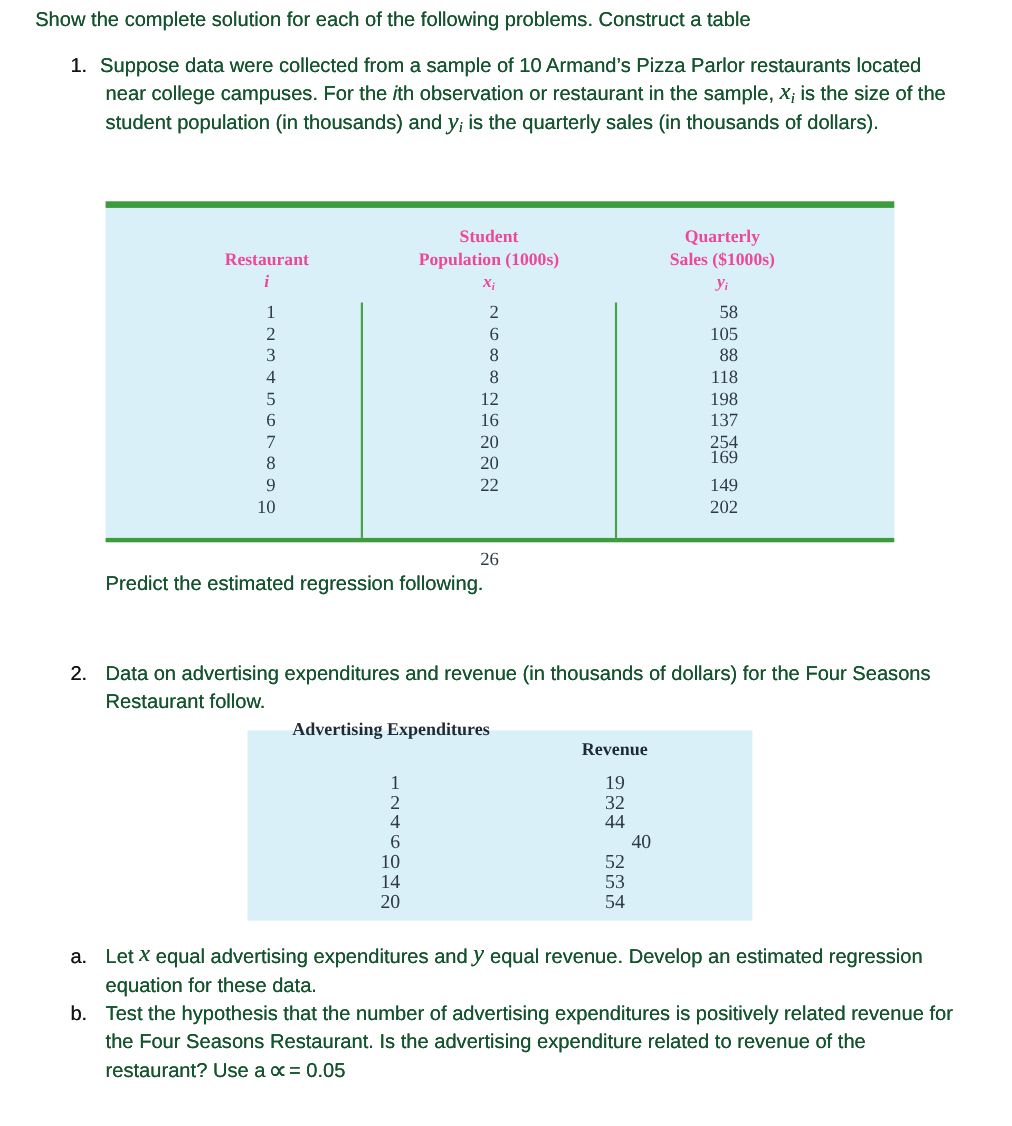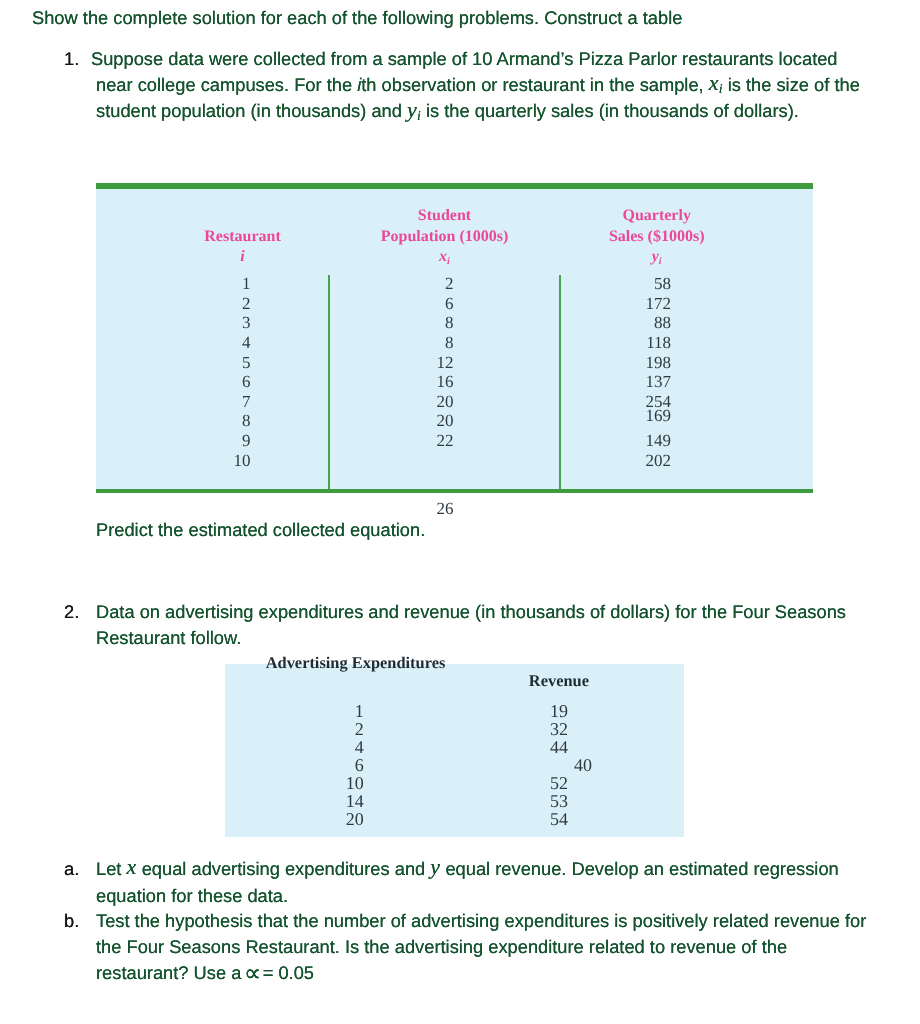"172" div.tx { text: 172 -> 105 }
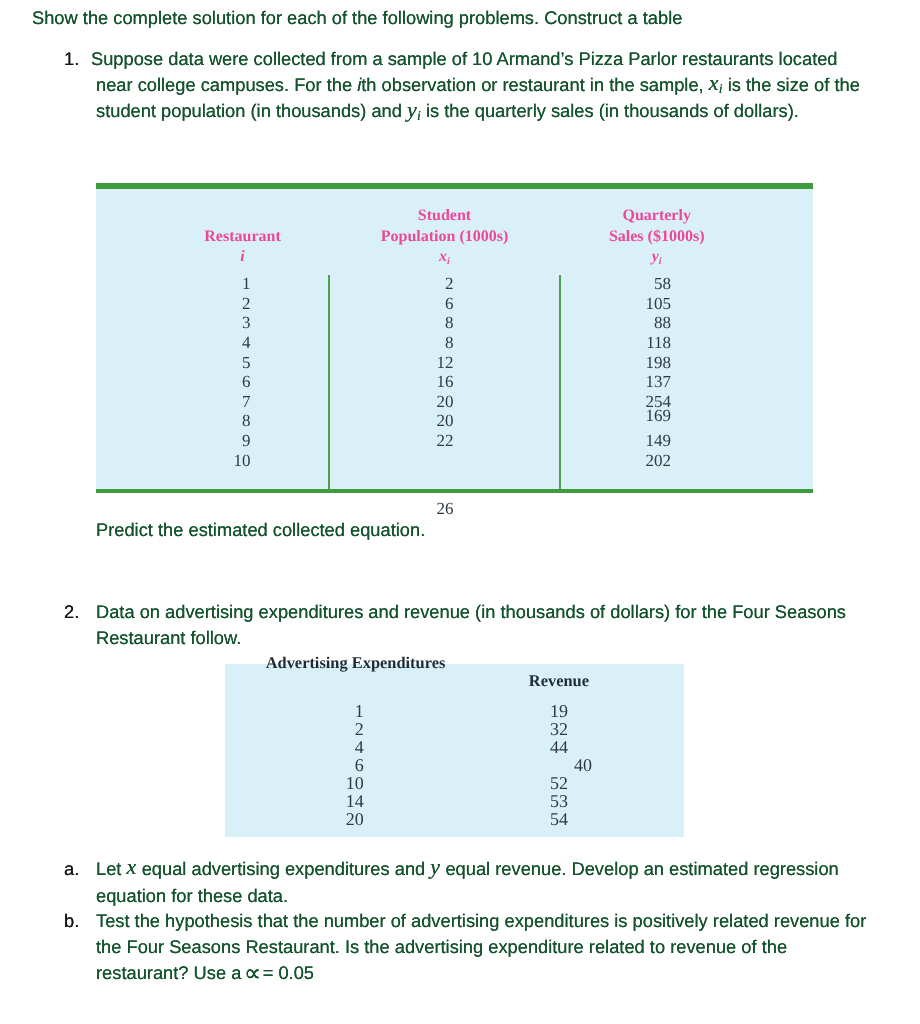"Predict the estimated collected" div.line { text: collected equation -> regression following }
